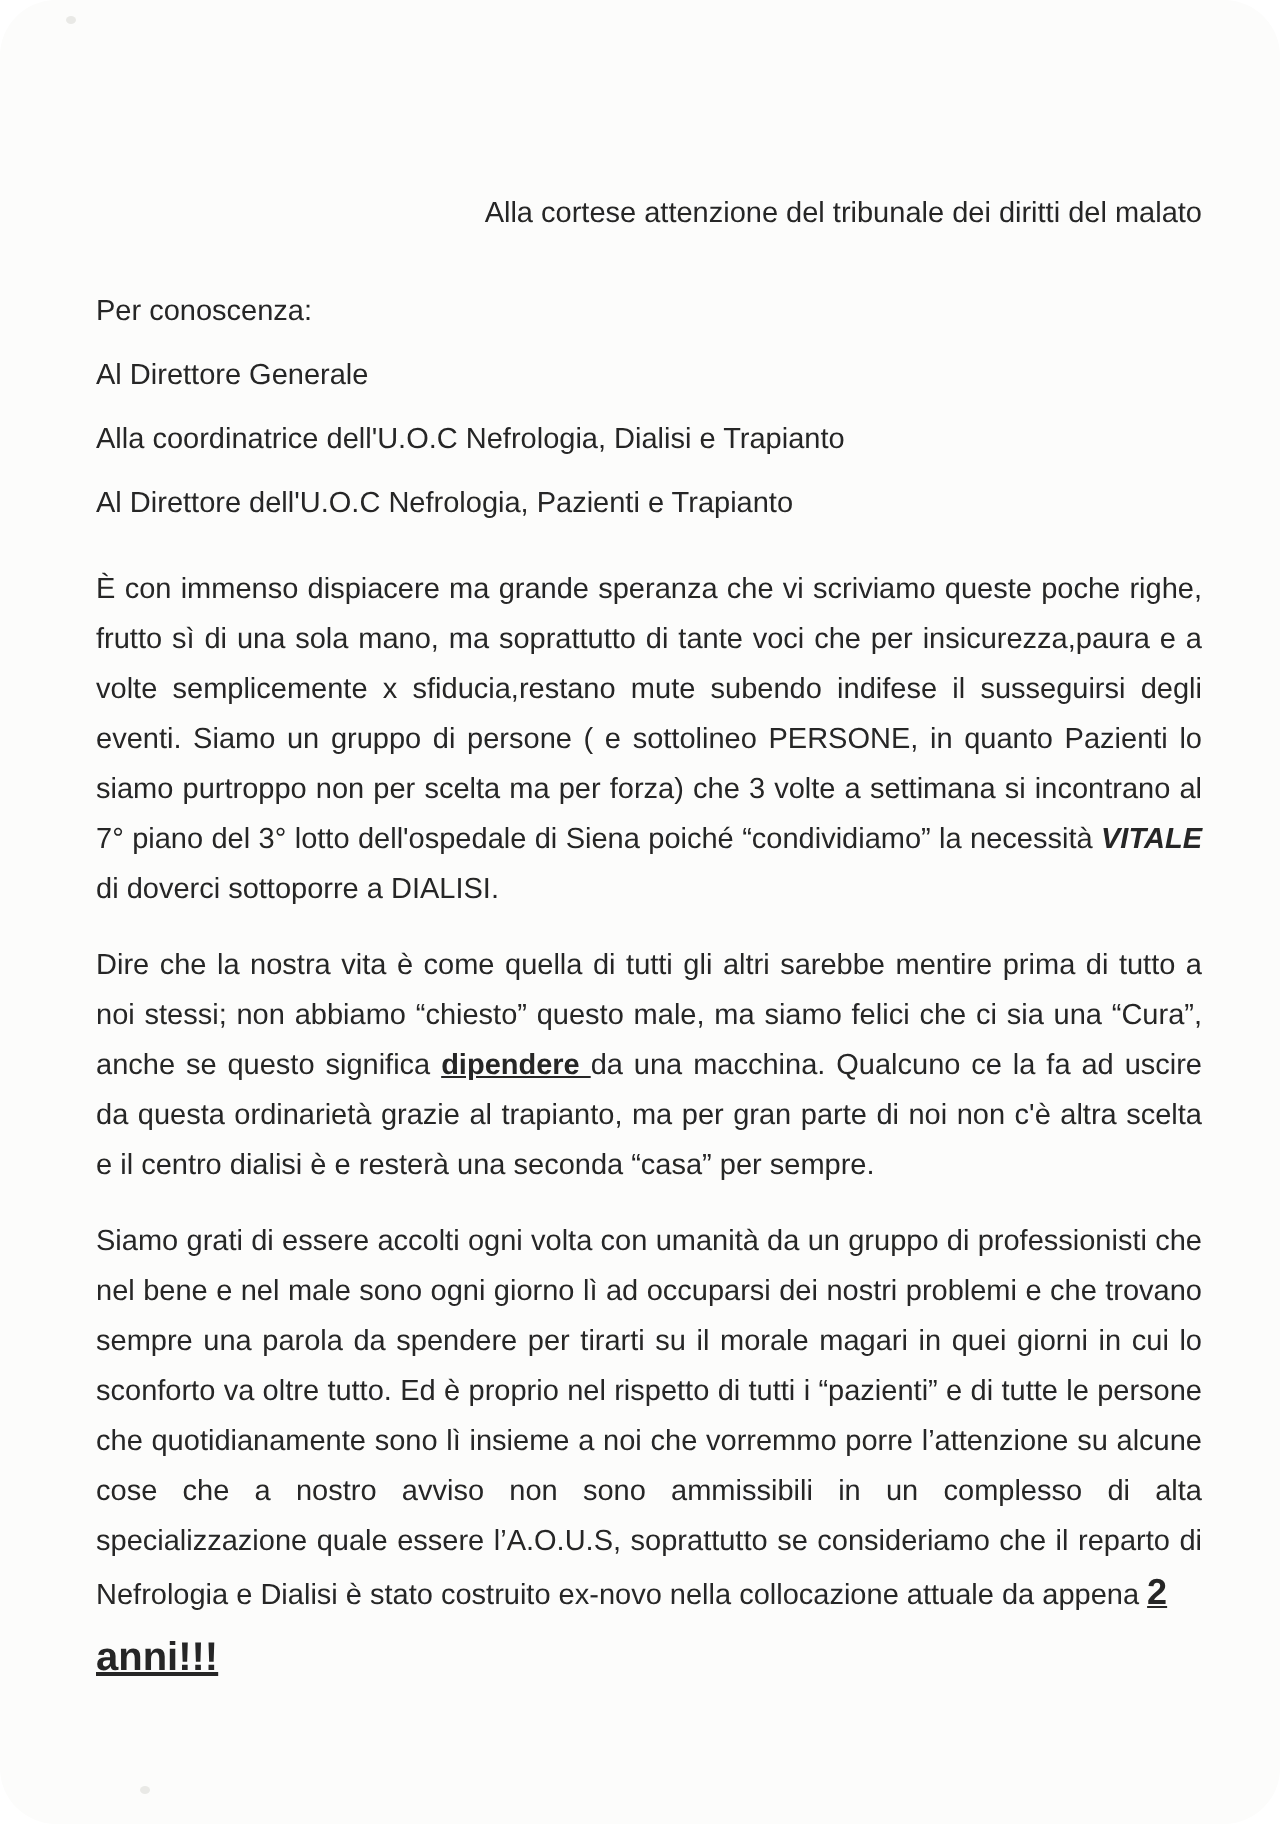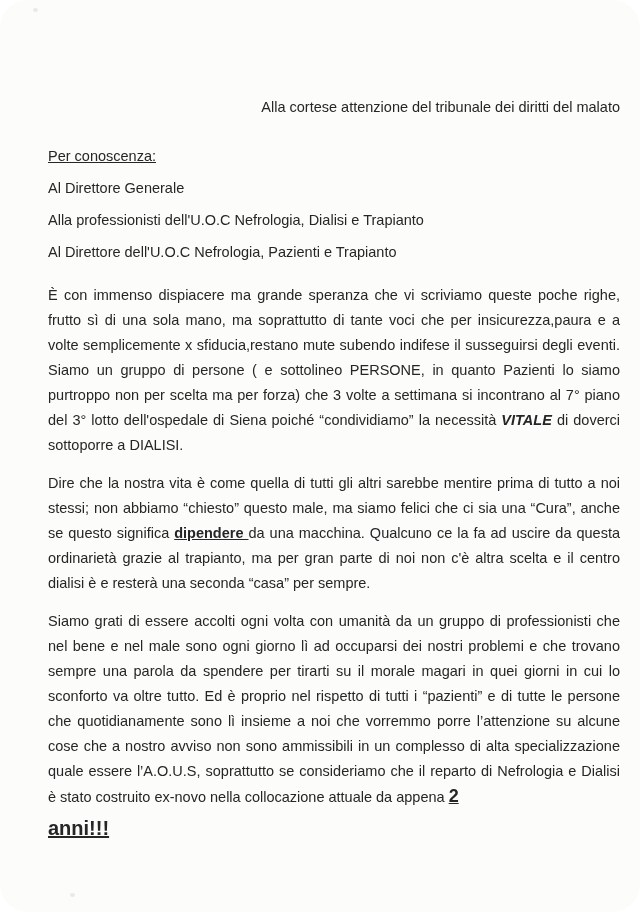"Alla cortese attenzione del tribunale" .page { padding: 98px 20px 0 48px -> 98px 39px 0 48px }
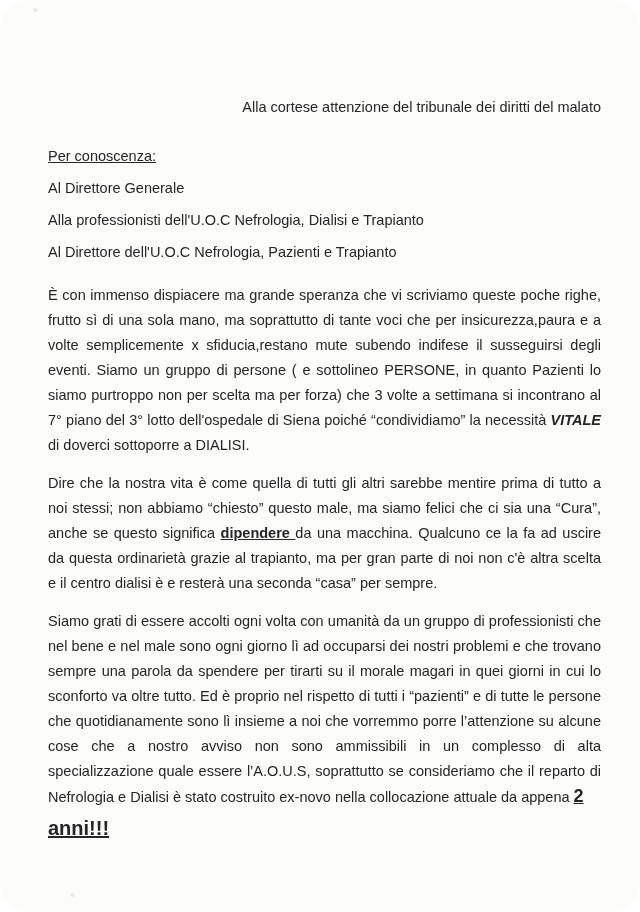"Per conoscenza:" .cc-label { text-decoration: underline -> none }
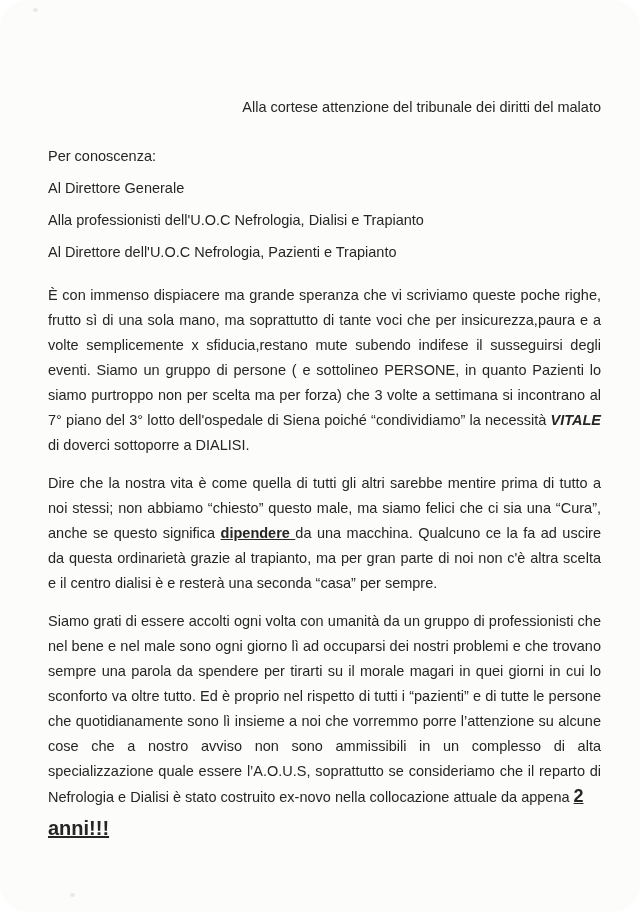"Alla professionisti dell'U.O.C" div.recipient { text: professionisti -> coordinatrice }
